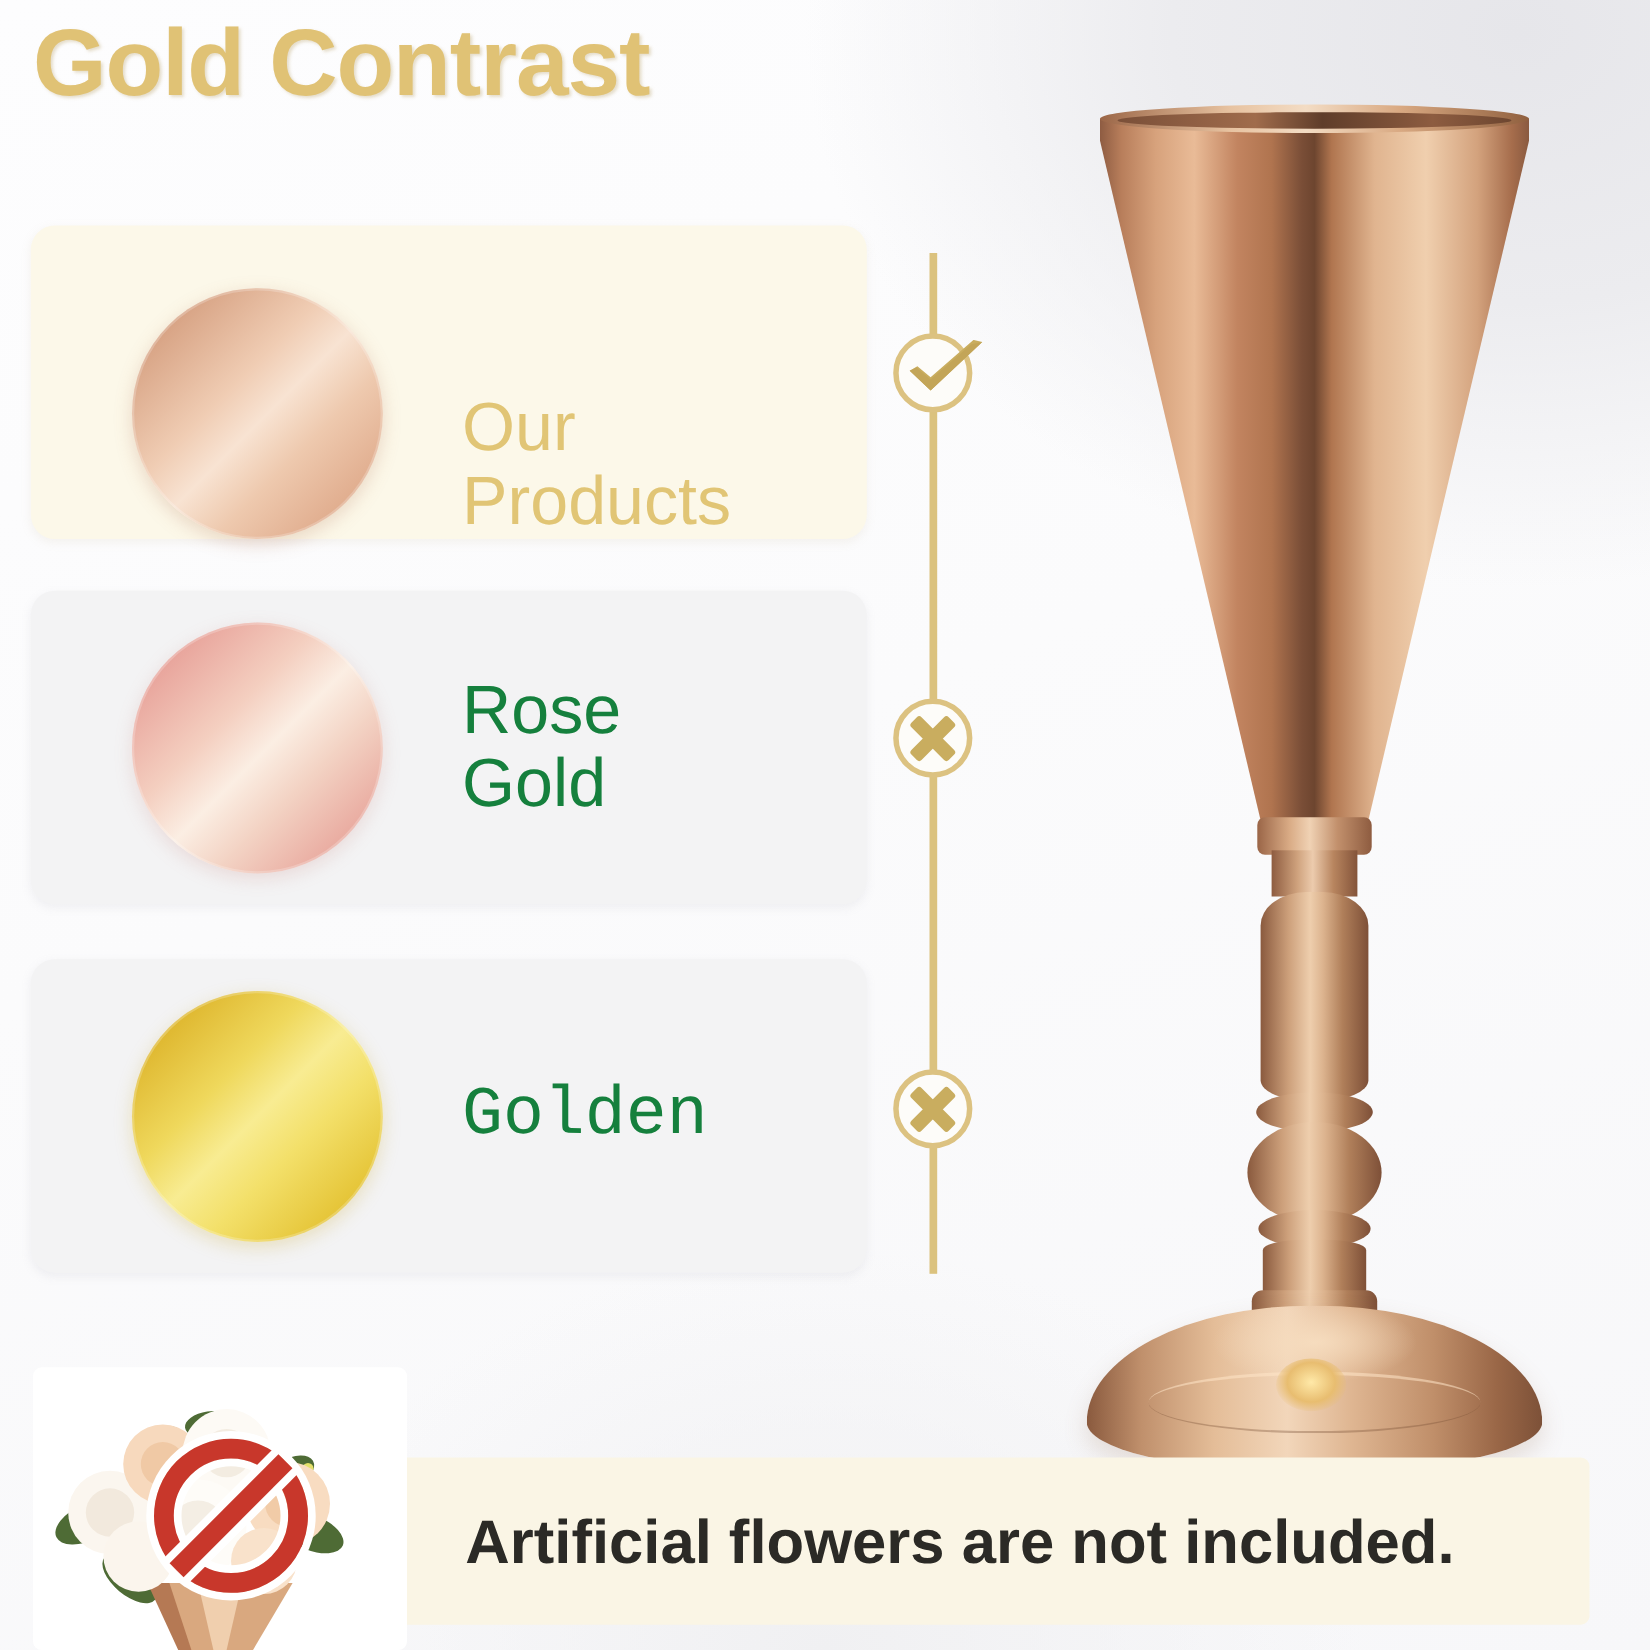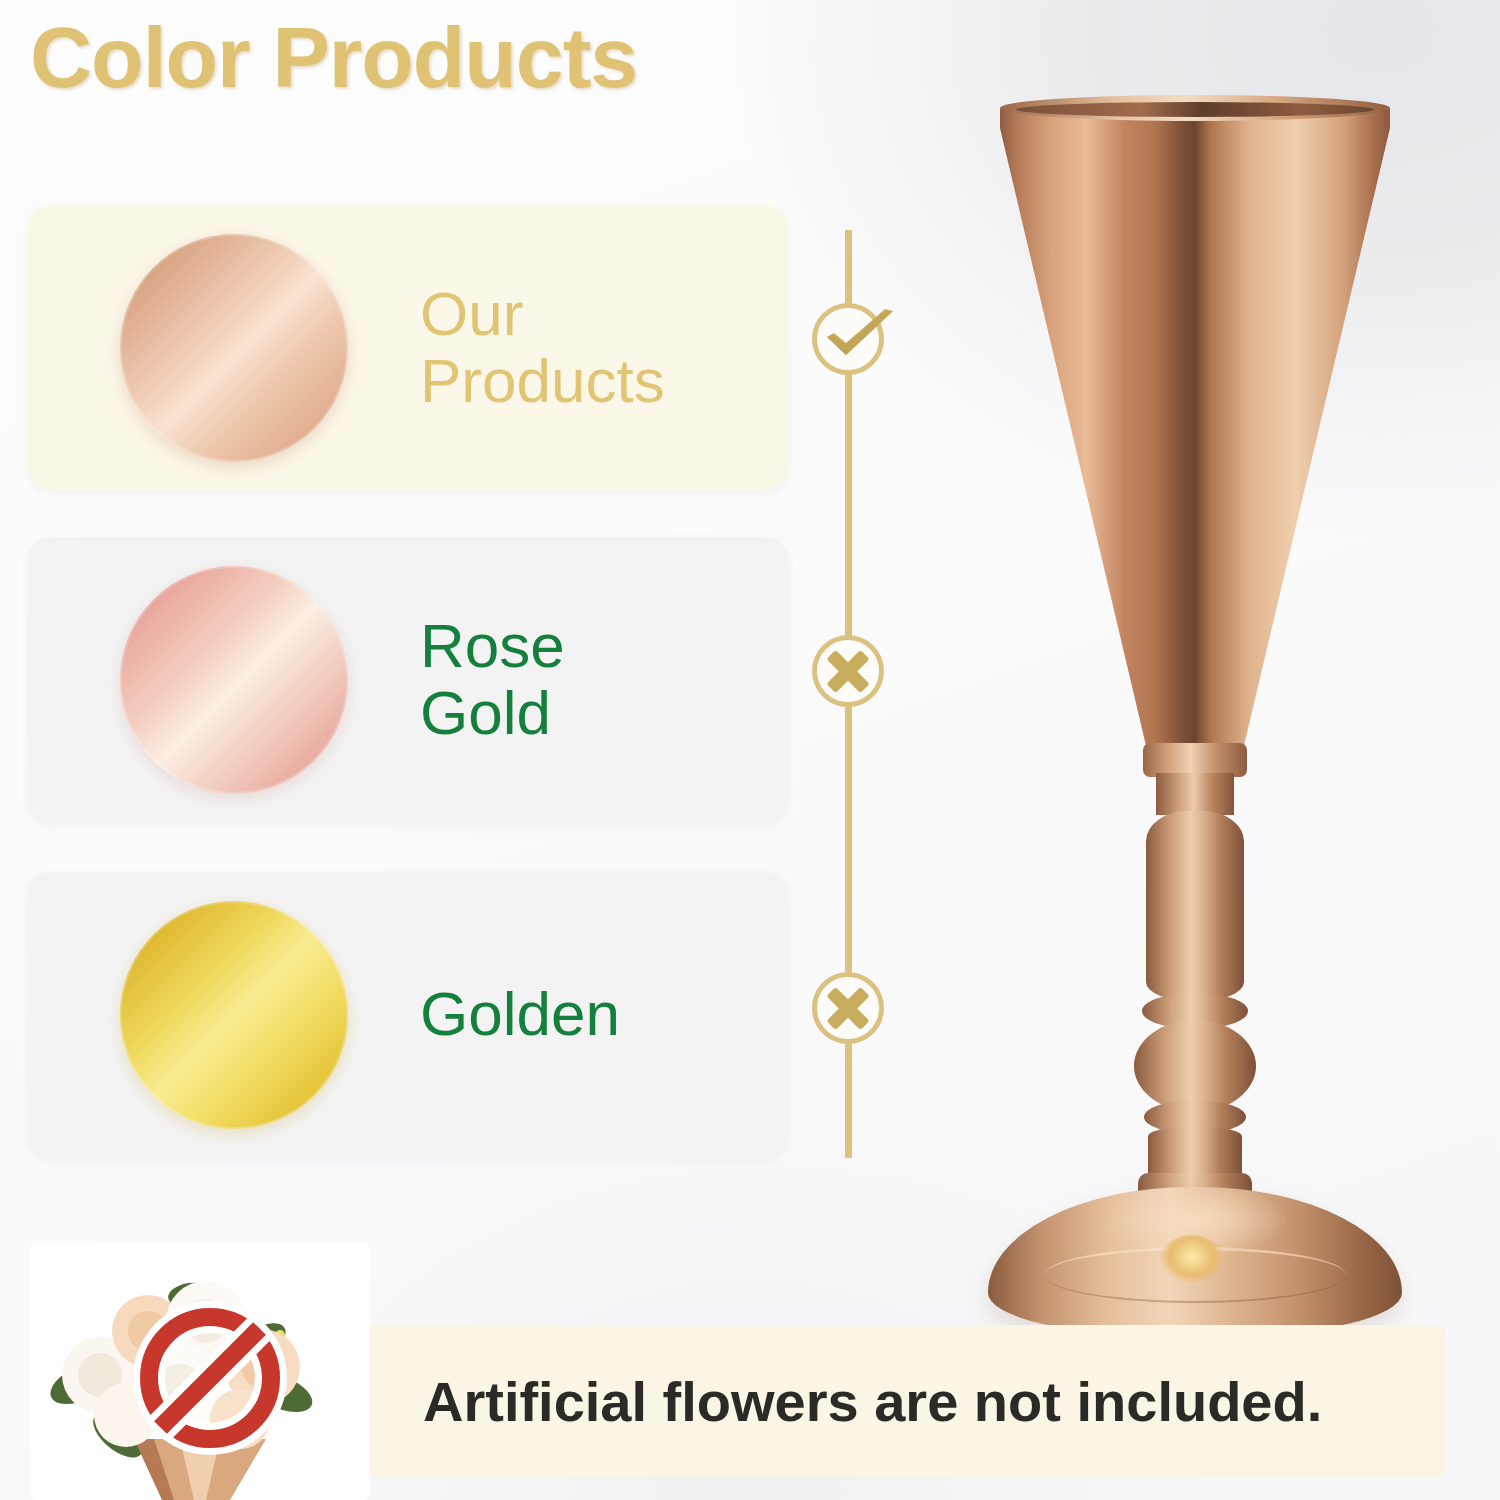"Color Products" h1 { text: Color Products -> Gold Contrast }
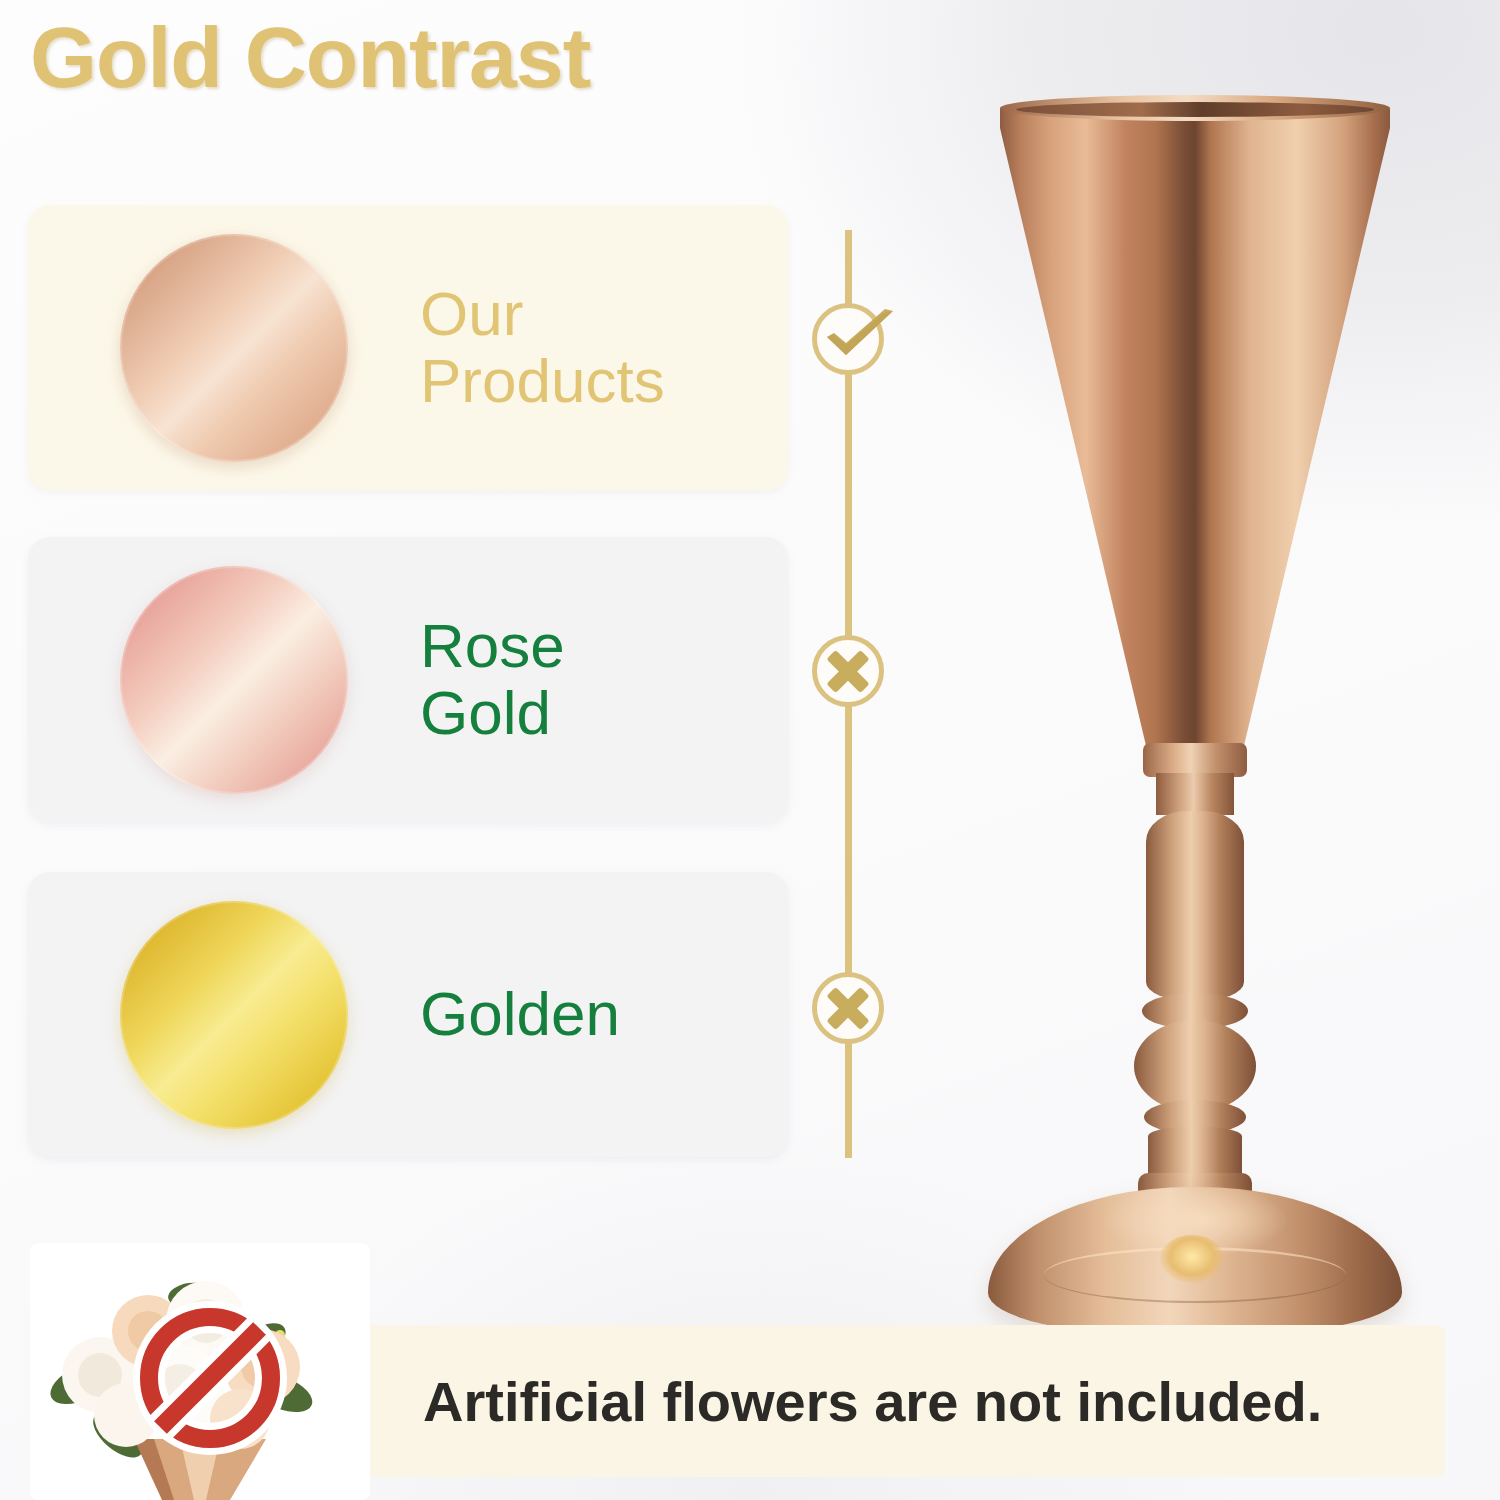"Our" .card.cream { align-items: none -> flex-end }
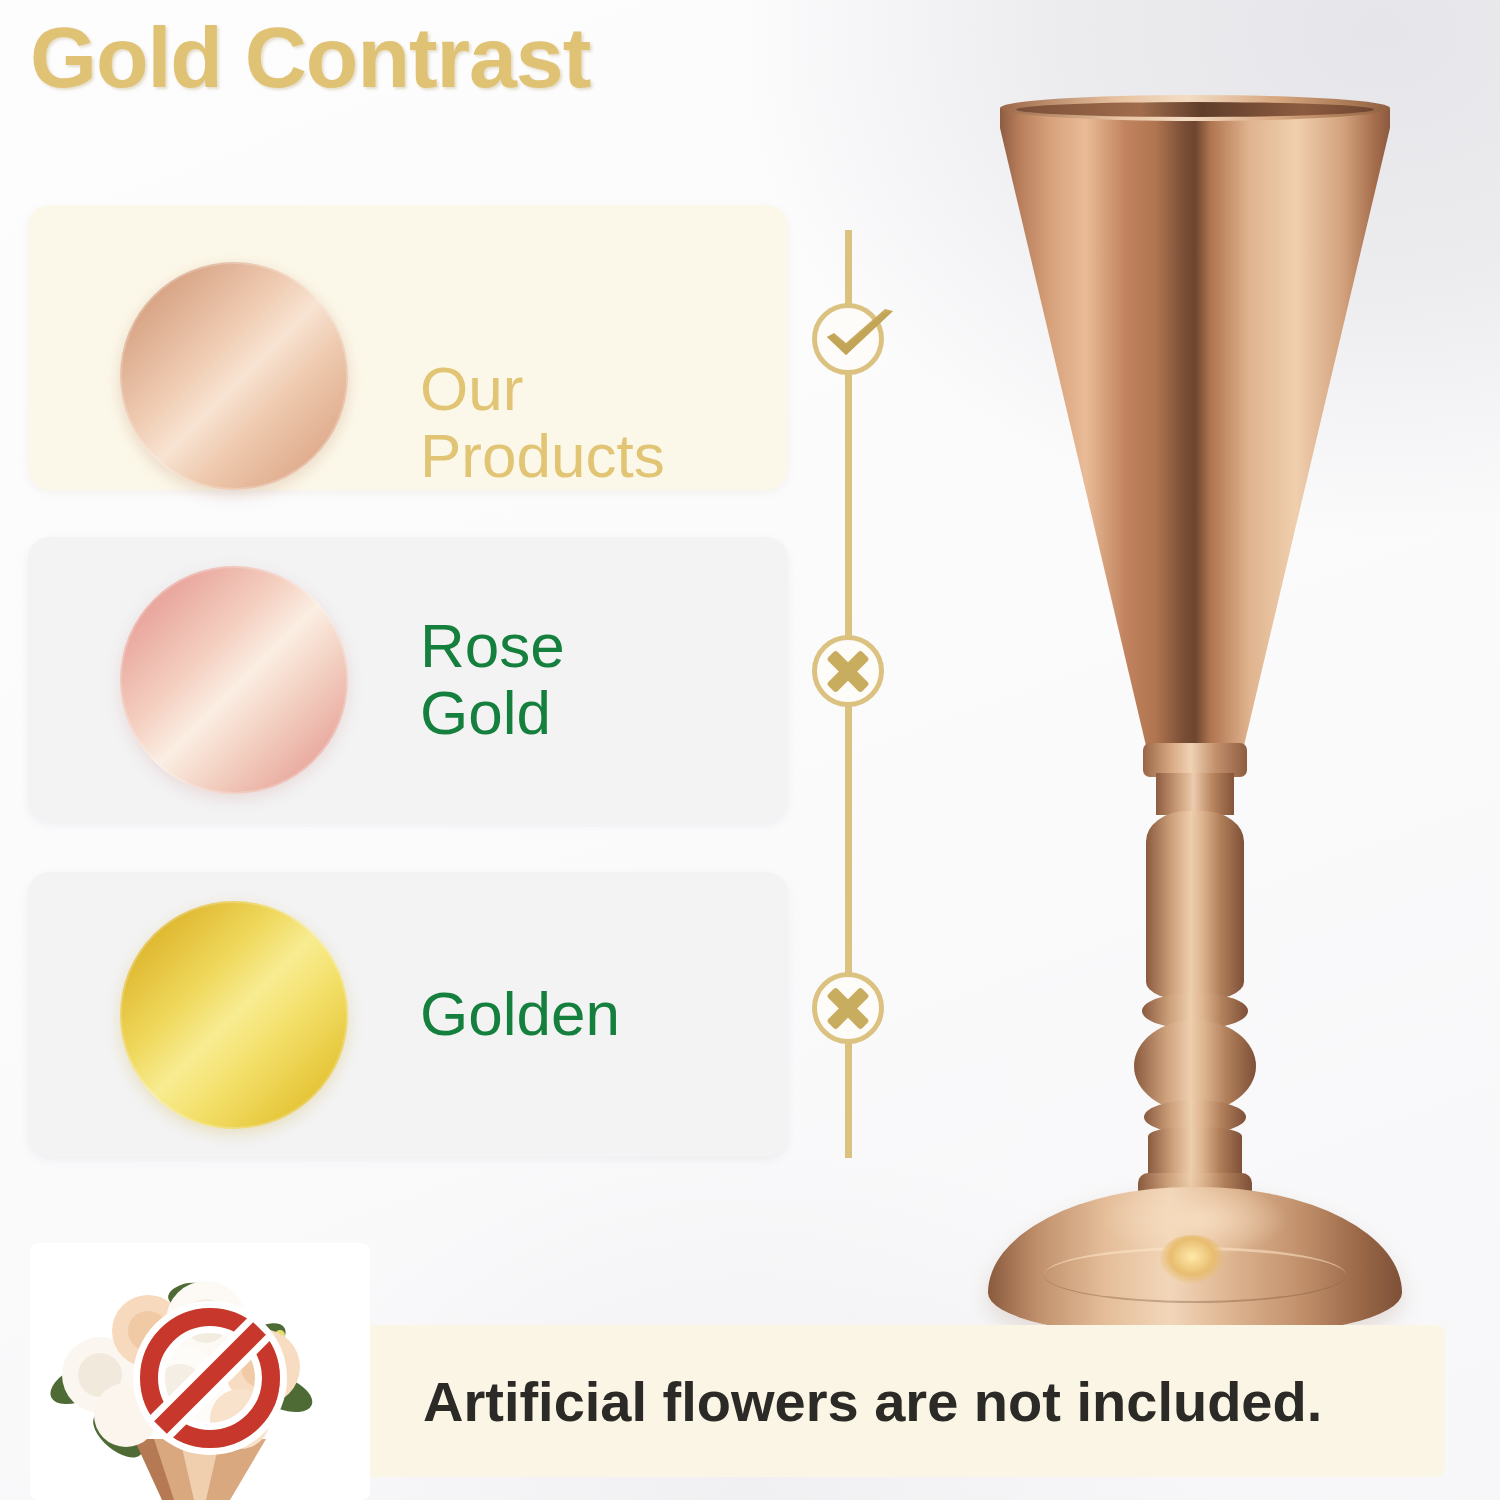"Golden" #card-3 { font-family: none -> Liberation Mono, monospace }
